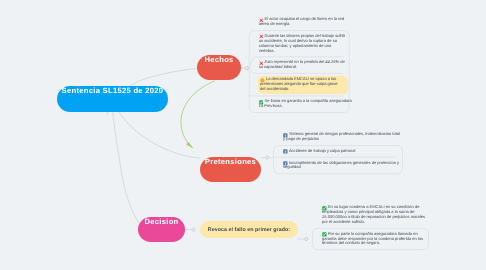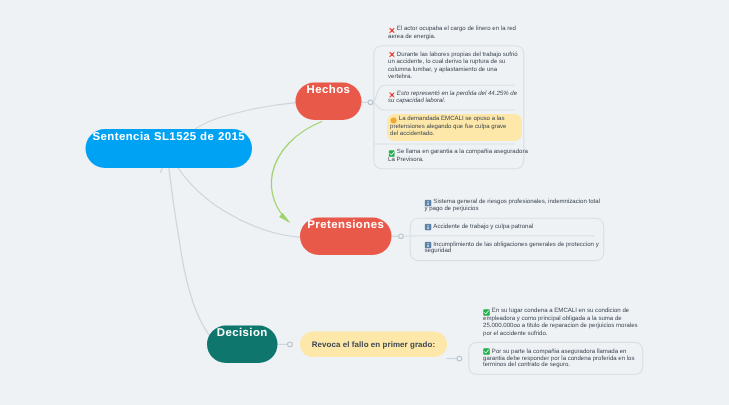"Sentencia SL1525 de 2015" span { text: 2015 -> 2020 }
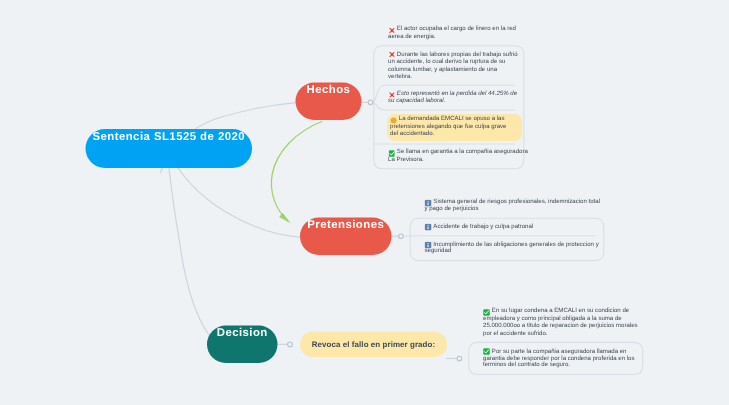"Pretensiones" #node-pretensiones { top: 145px -> 157px }
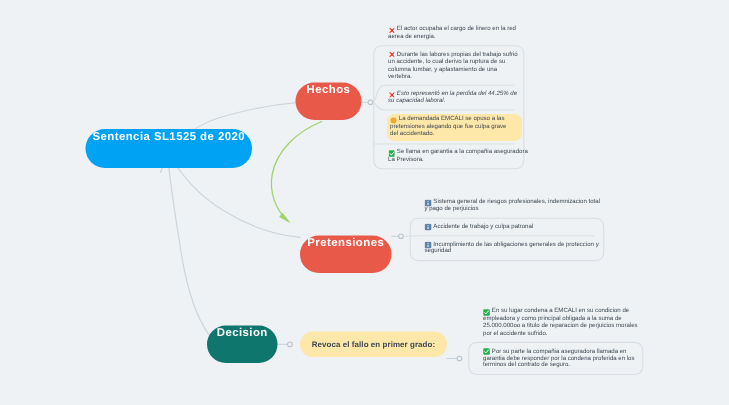"Decision" div.node { background: #0f766e -> #ec4899 }
